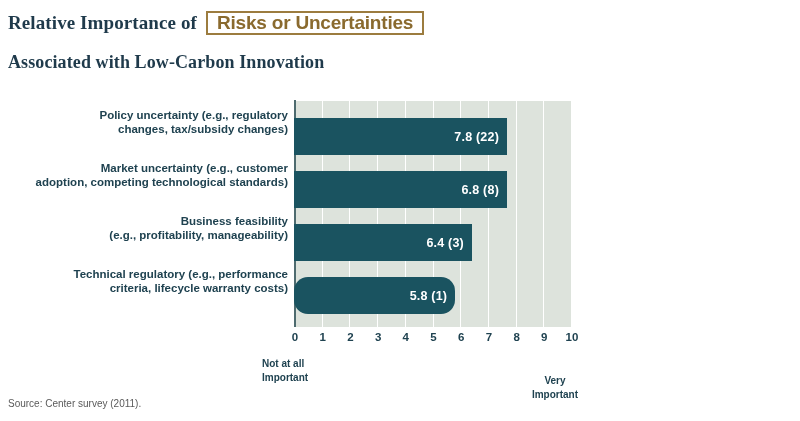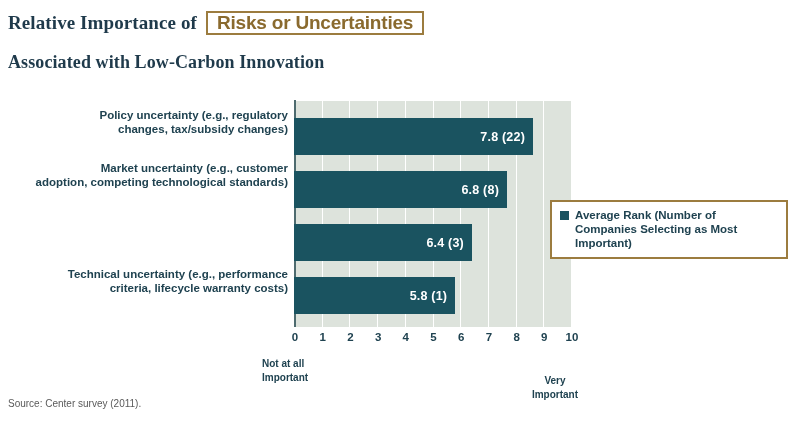"7.8 (22)" div.bar { width: 239px -> 213px }
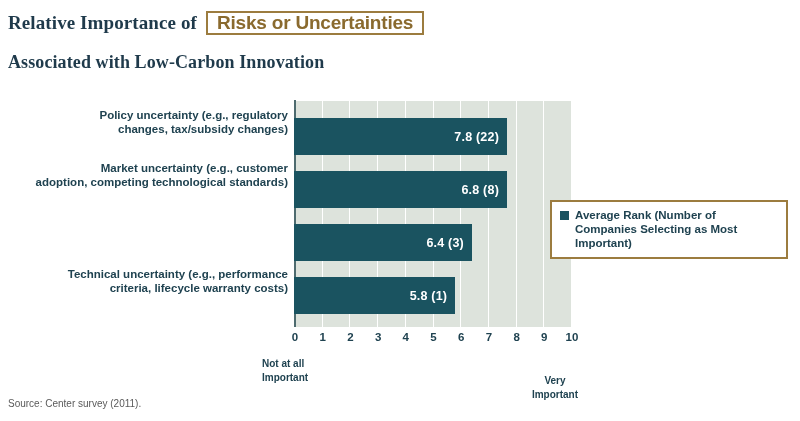"Business feasibility" div.cat-label { html: none -> <div> <div>Business feasibility</div> <div>(e.g., profitability, manageability)</div> </div> }
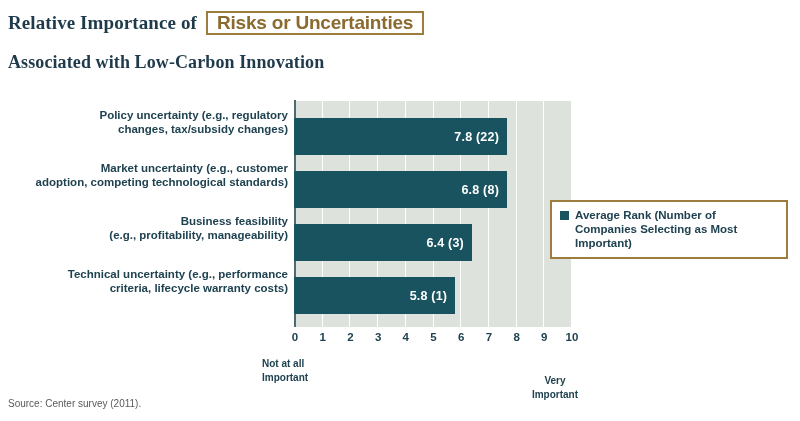"Average Rank (Number of Companies" div { html: <div> <span></span> <span>Average Rank (Number of Companies Selecting as Most Important)</span> </div> -> none }
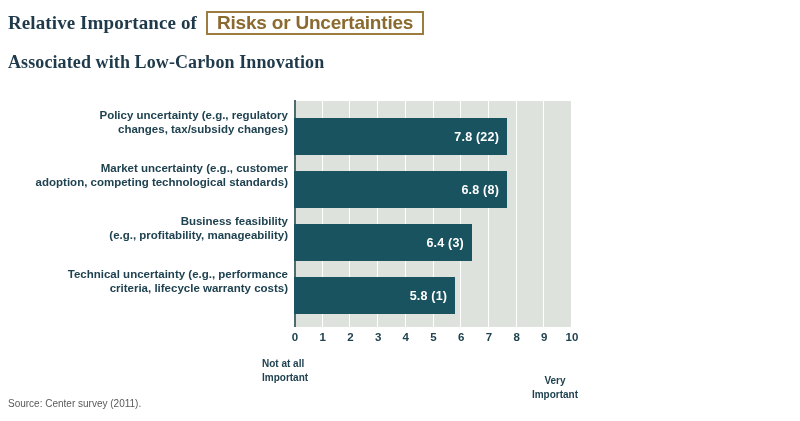"Technical uncertainty (e.g., performance" div { text: uncertainty -> regulatory }
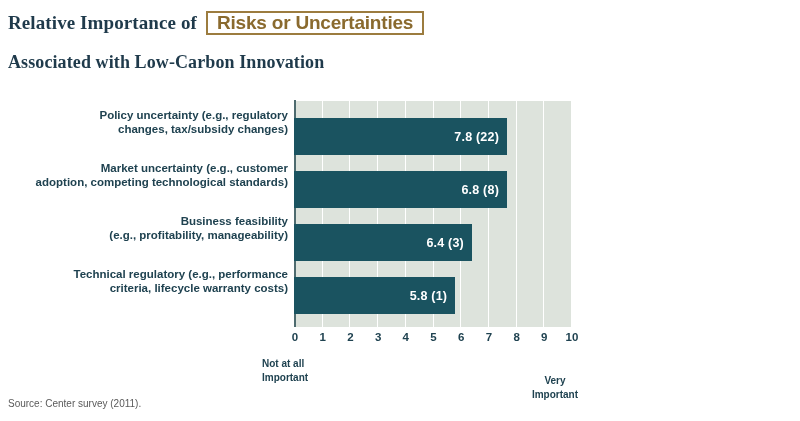"5.8 (1)" div.bar { border-radius: none -> 14px }
